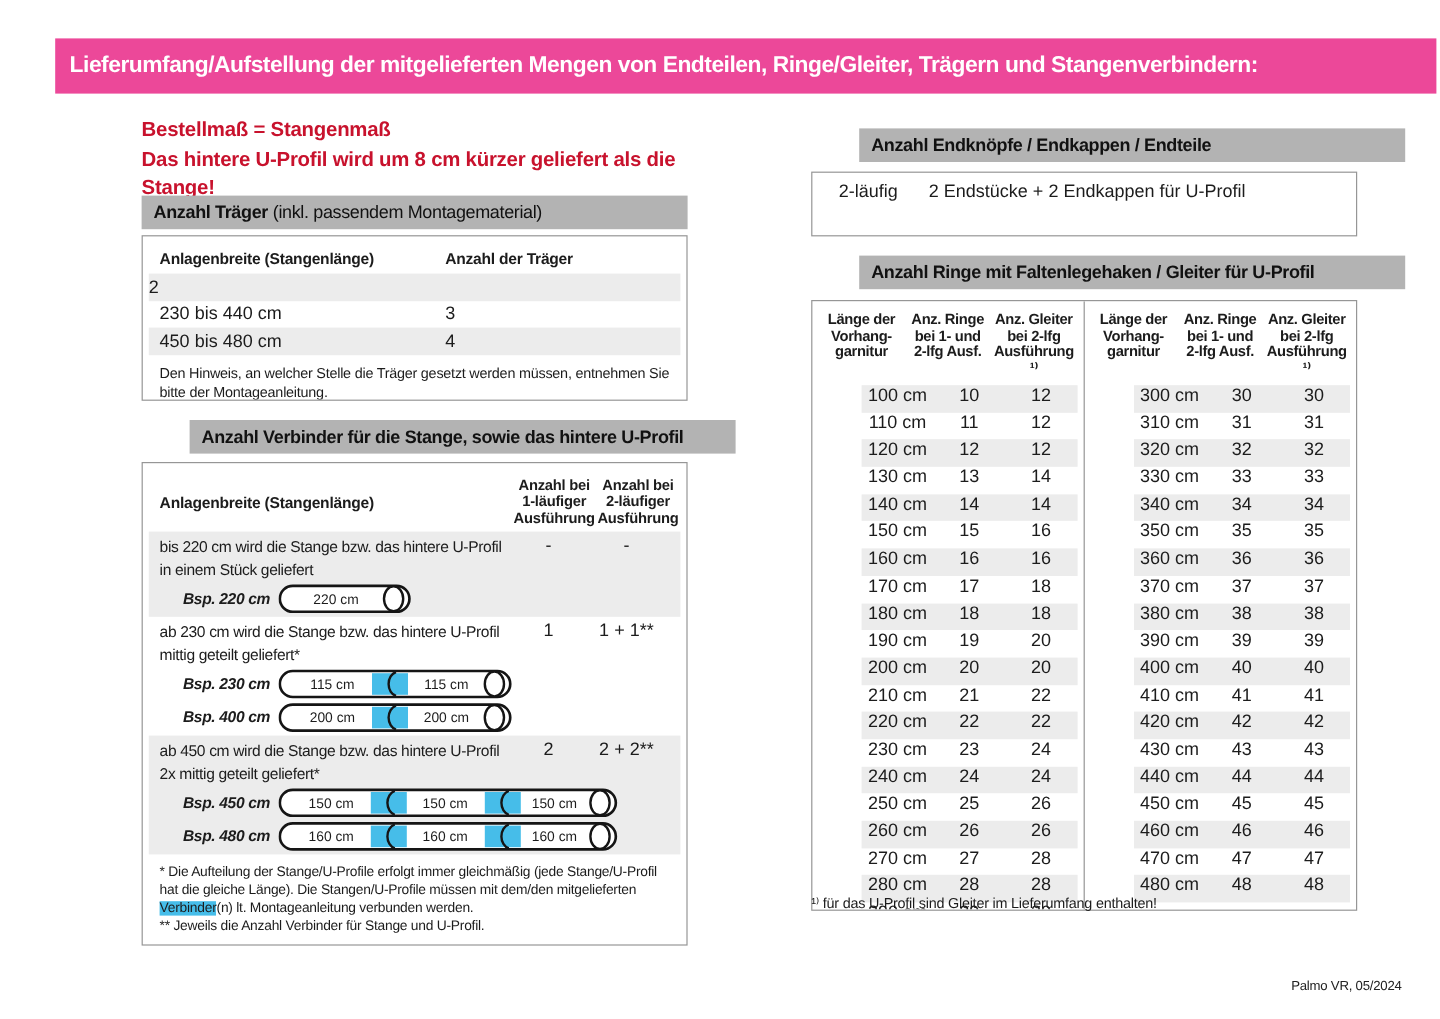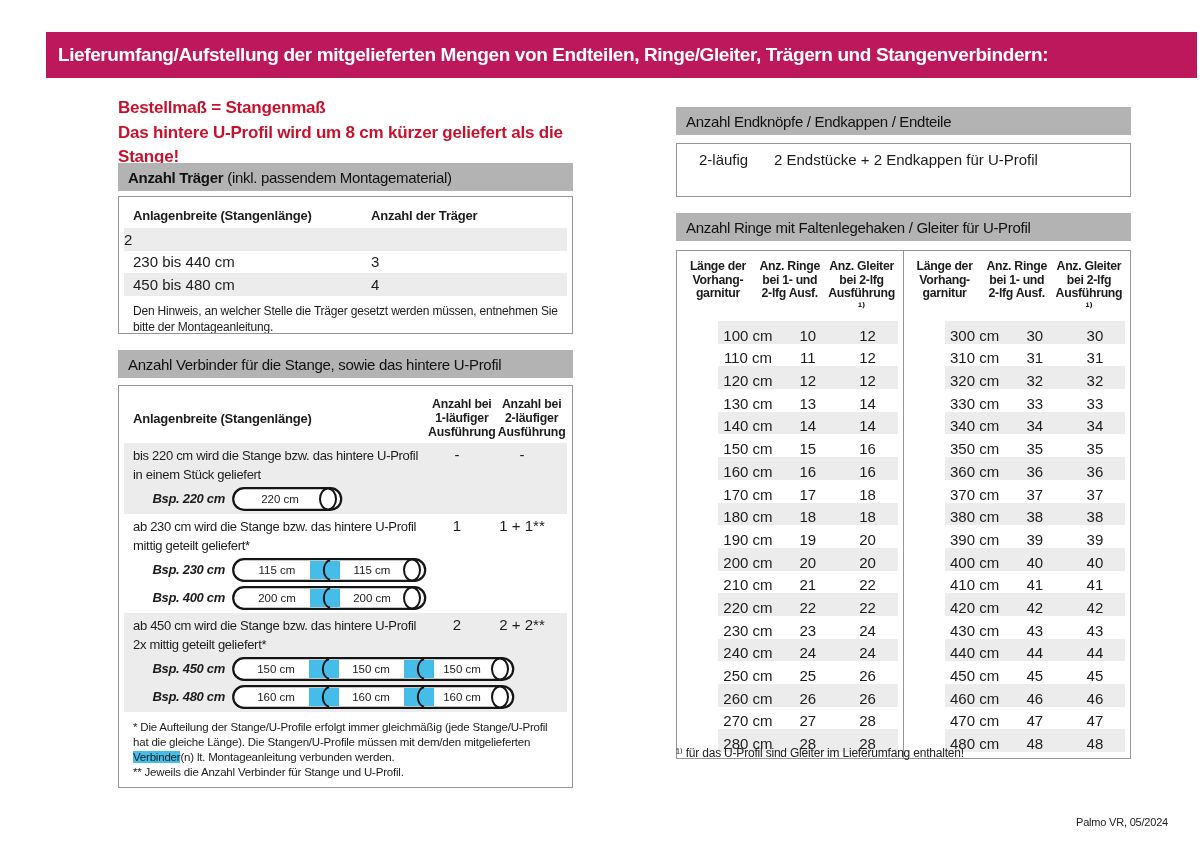"Lieferumfang/Aufstellung der" #topbar { background: #be185d -> #ec4899 }
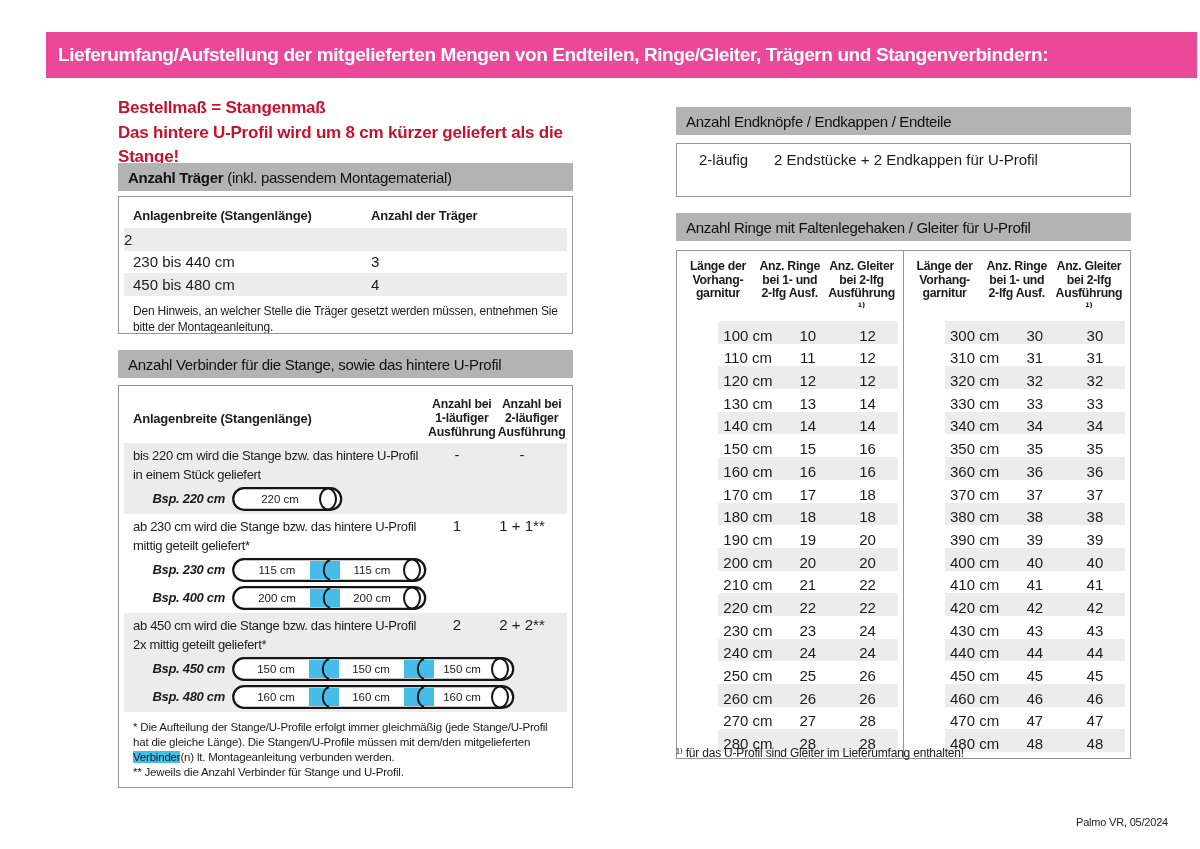"Anzahl Endknöpfe / Endkappen /" .section-bar.allbold { font-weight: normal -> bold; margin-left: none -> 40px }
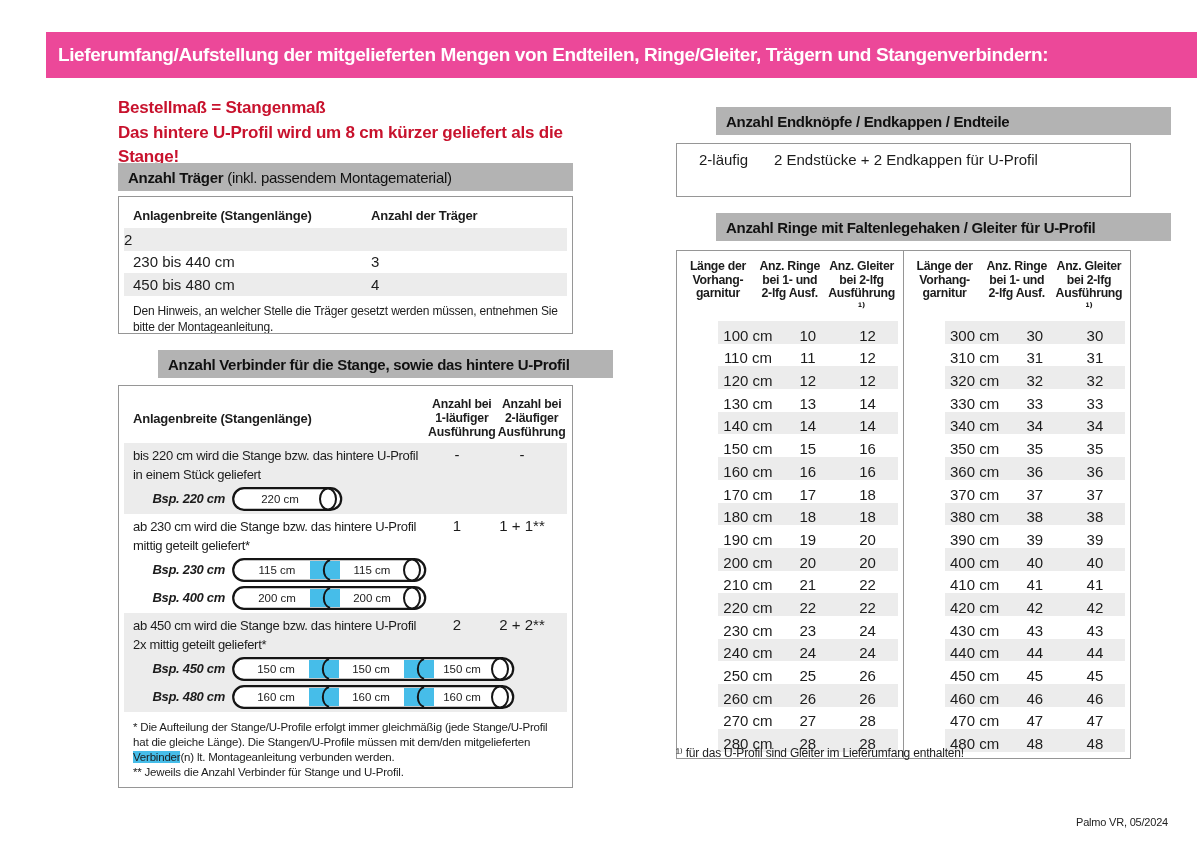"100 cm" .rrow { align-items: flex-end -> flex-start }
